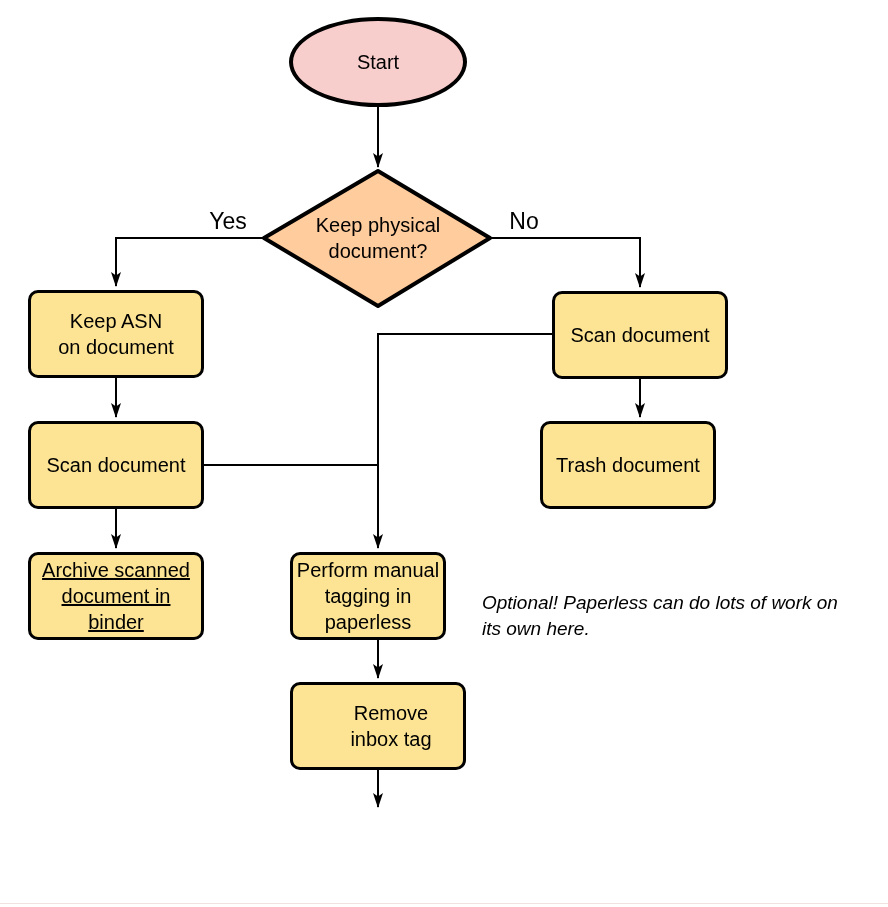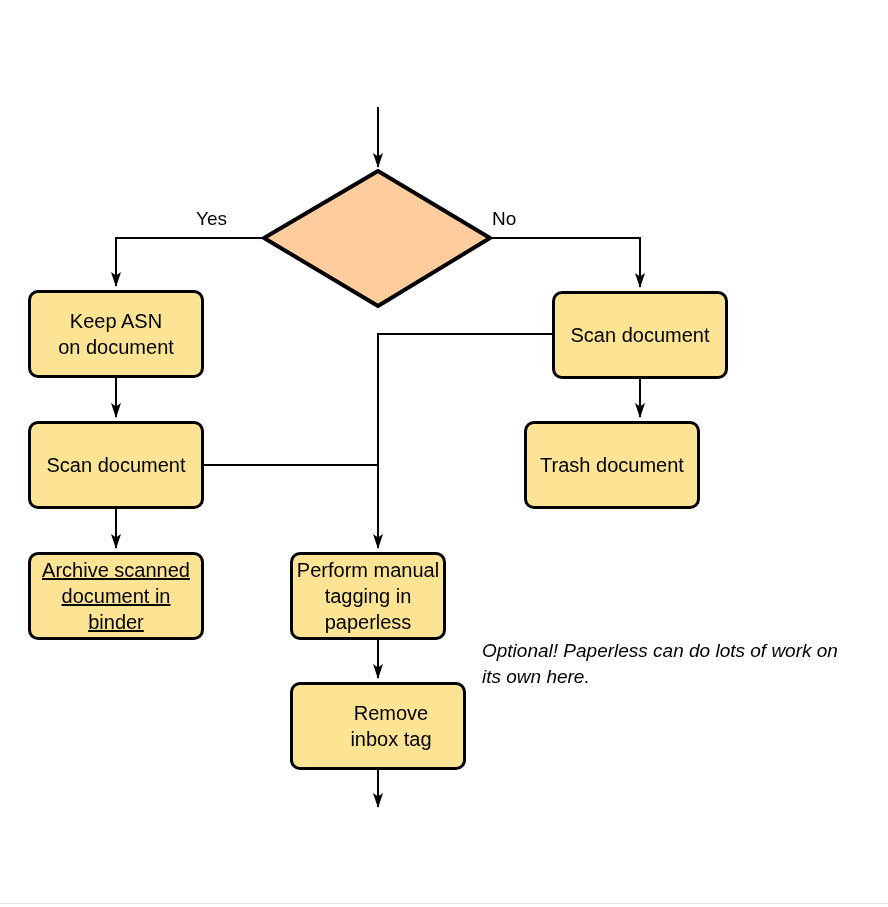"Start" div.node { html: none -> <div>Start</div> }
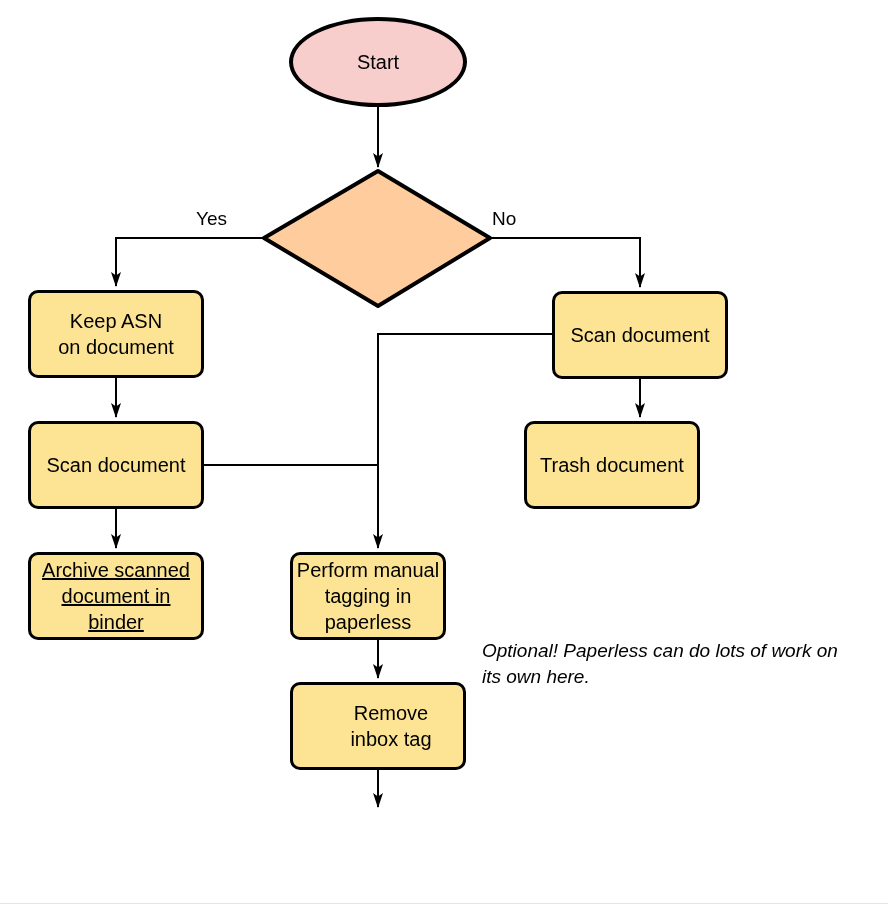"Yes" .edge-label { font-size: 19px -> 23px; text-align: none -> center }
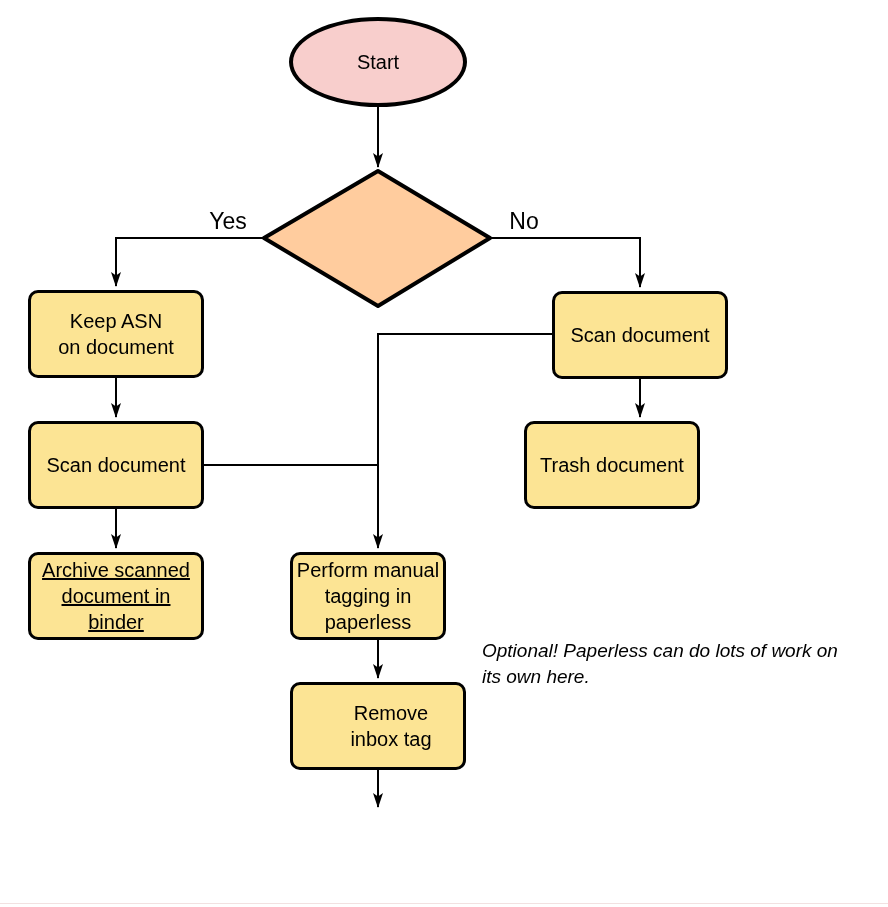"Keep physical" div.node { html: none -> <div>Keep physical document?</div> }
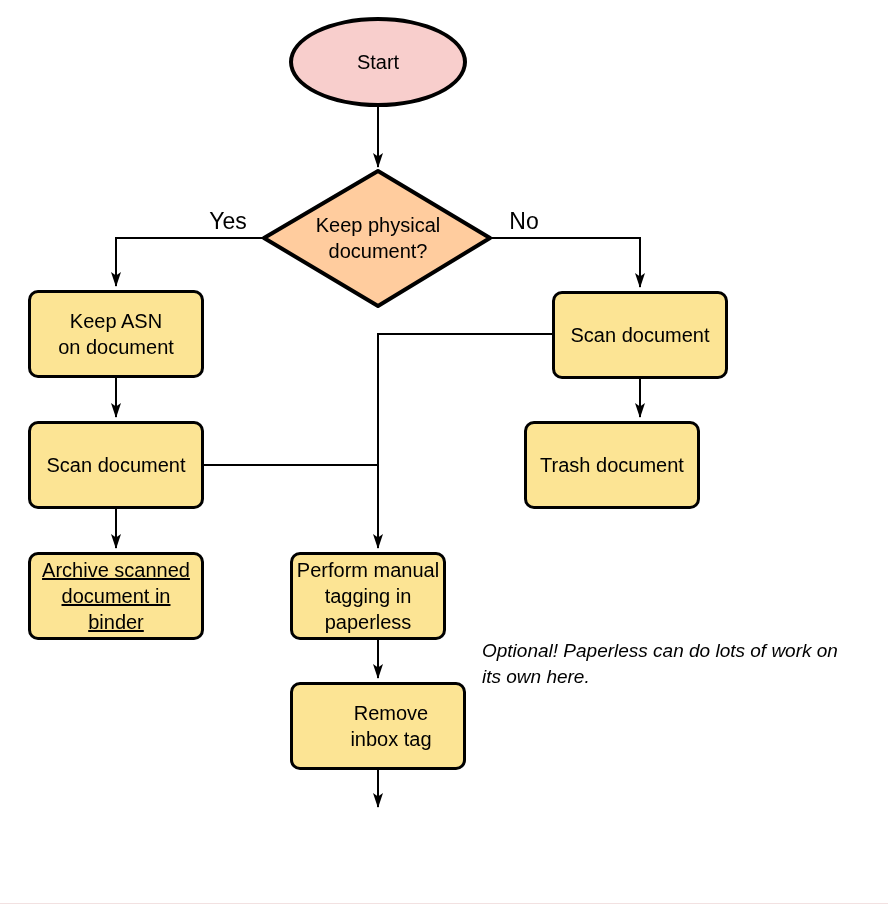"Trash document" #n-trash { left: 524px -> 540px }
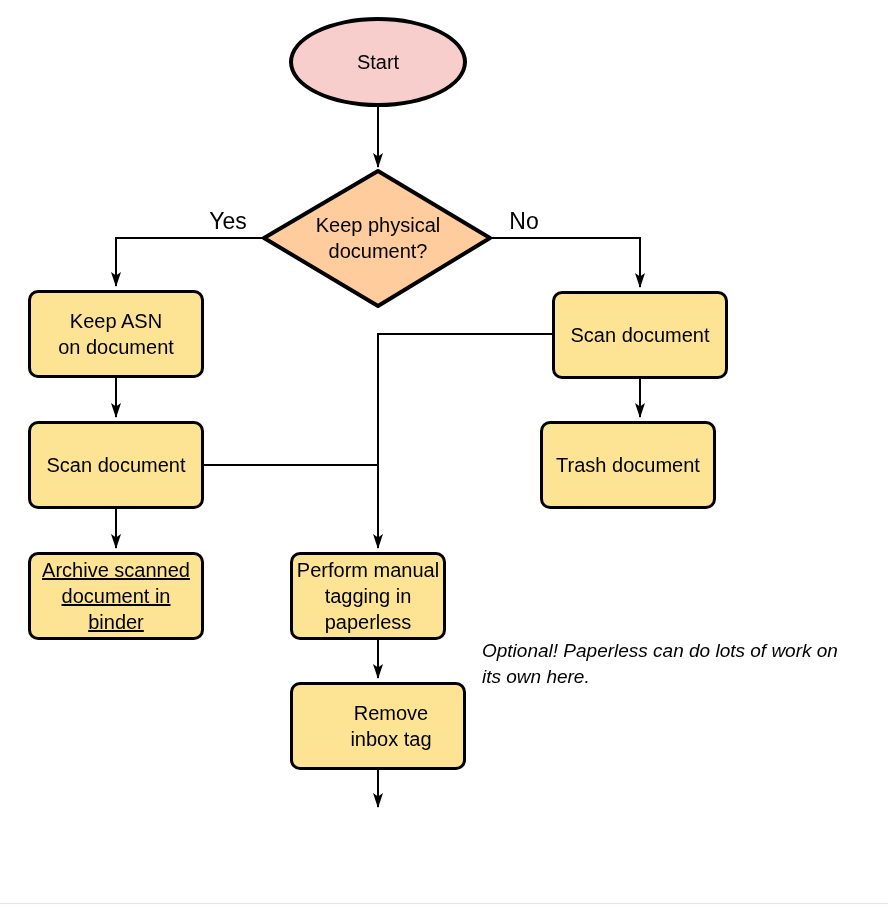"Optional! Paperless can do lots" .note { margin-top: 48px -> none }
